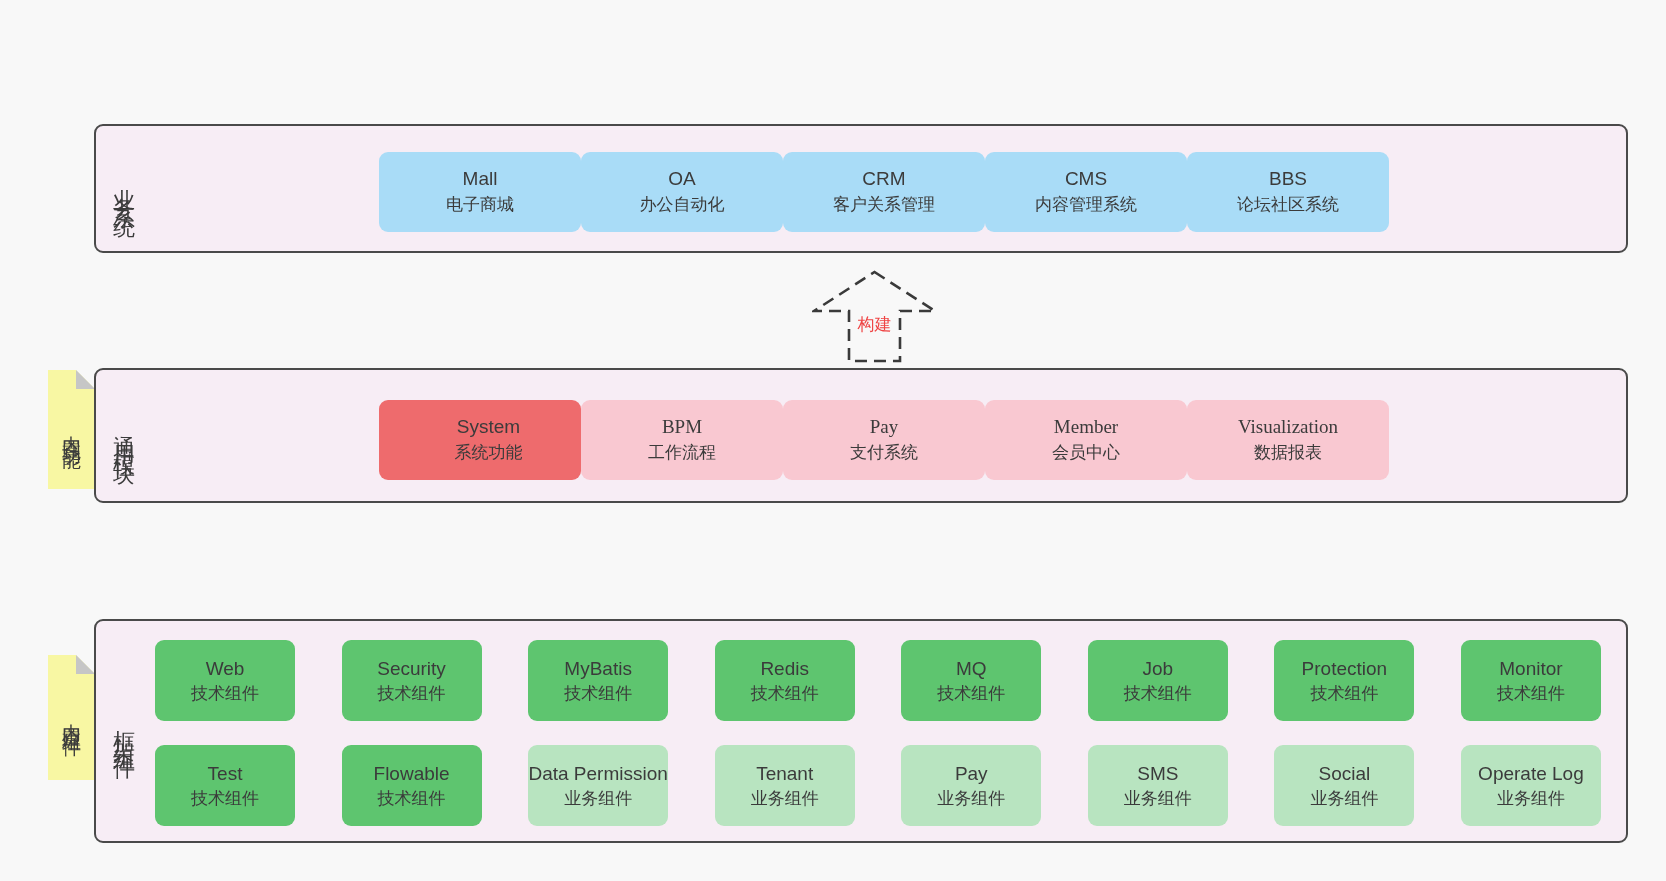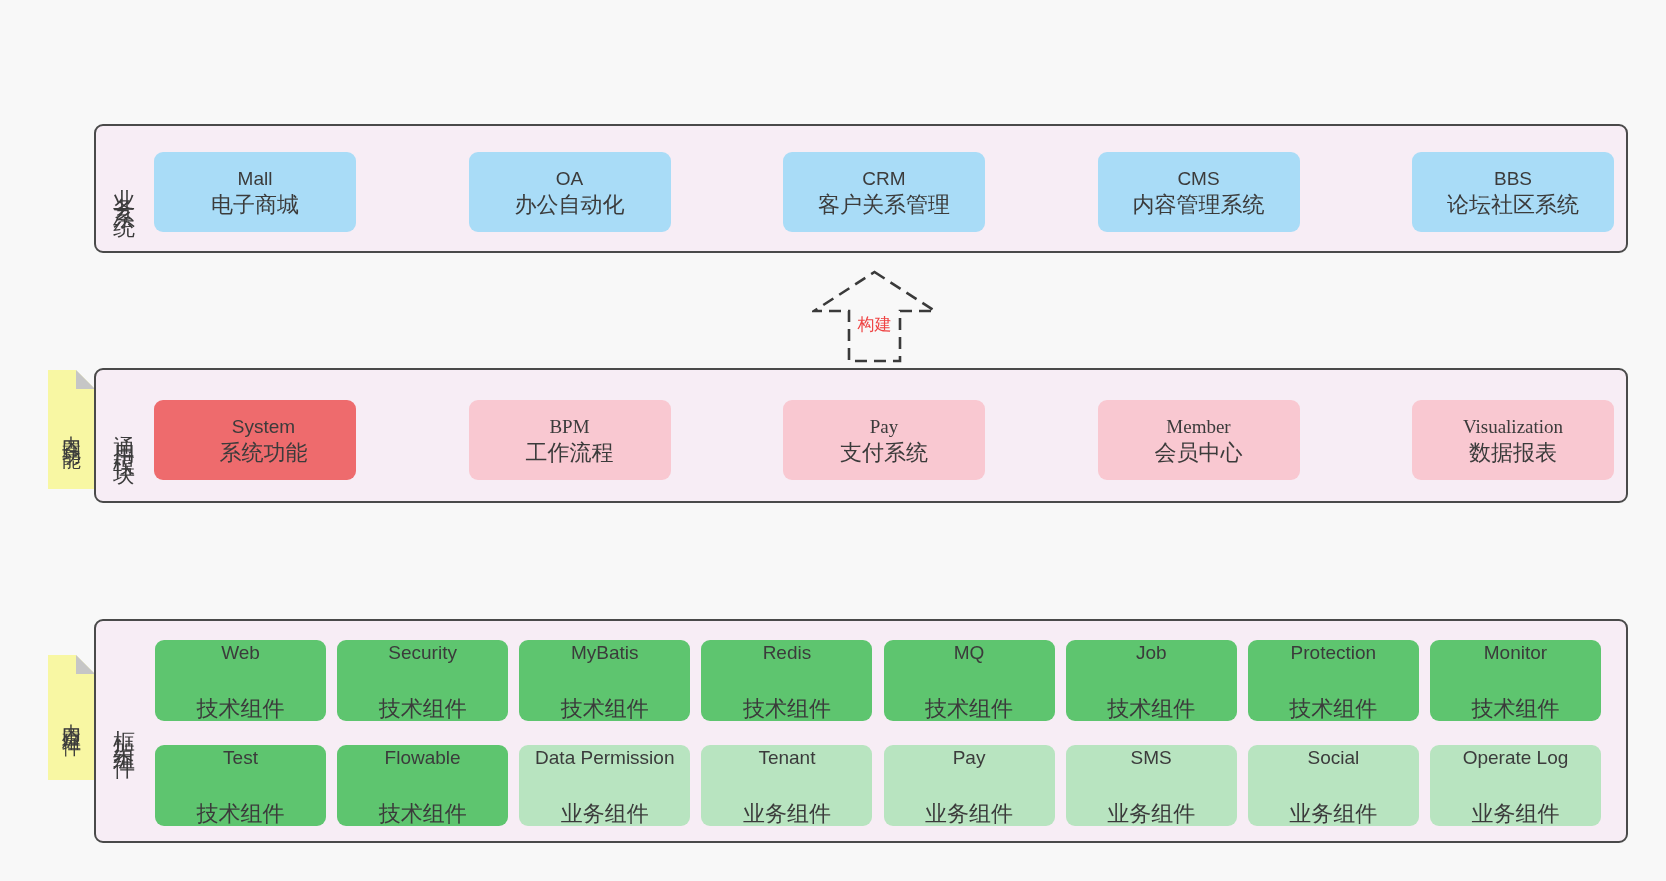"Mall" .row-6 { justify-content: none -> center }
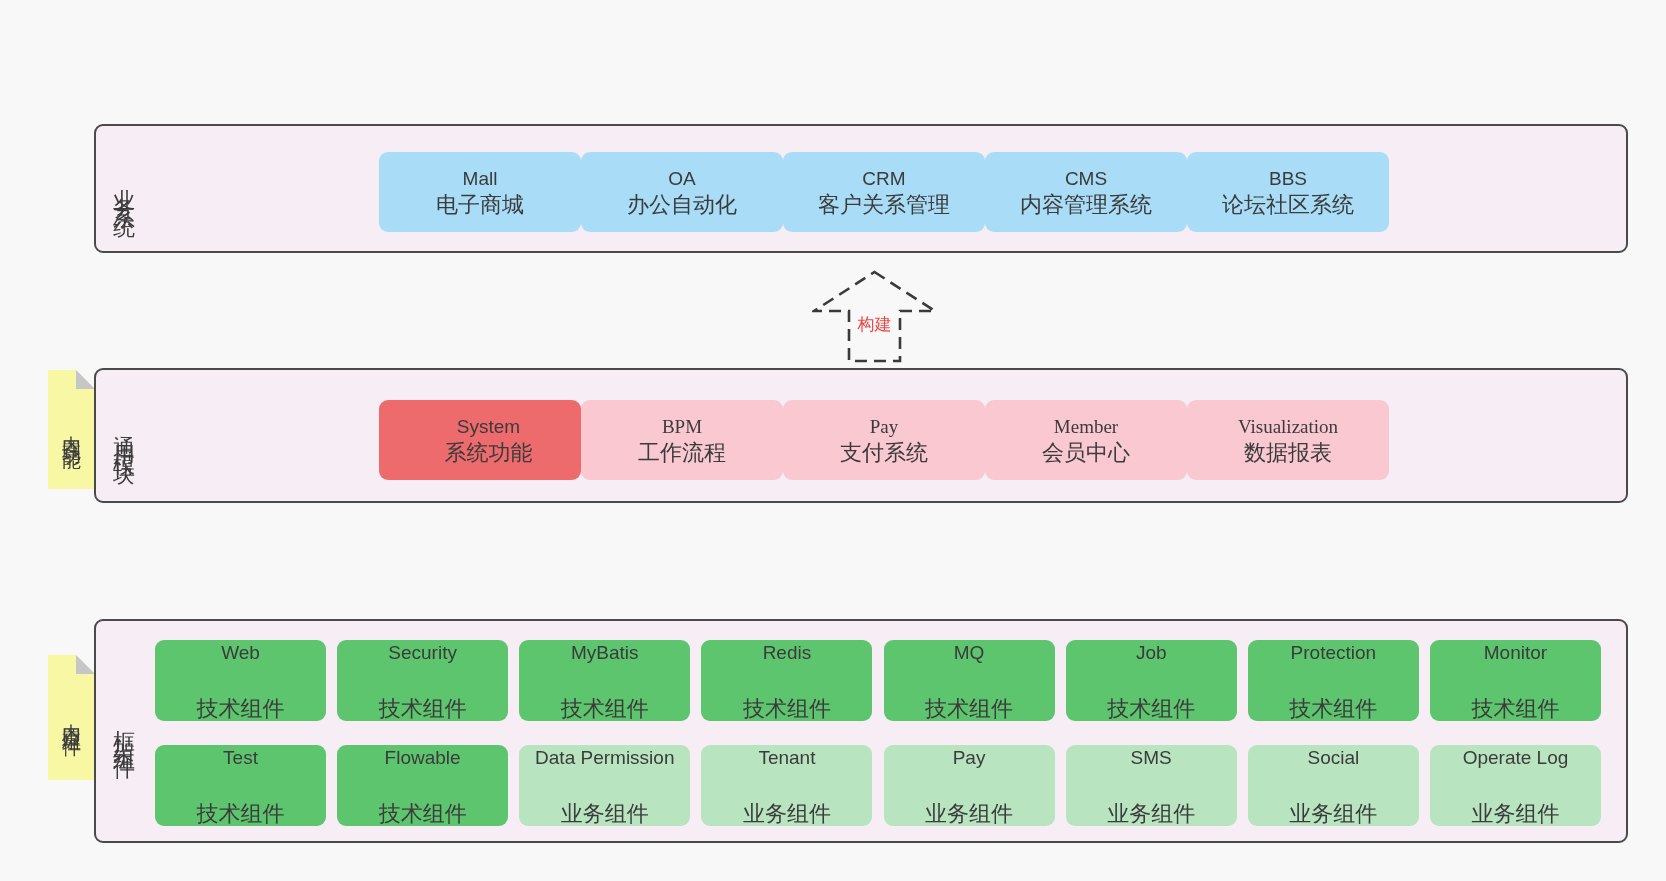"电子商城" .box .zh { font-size: 22px -> 17px }
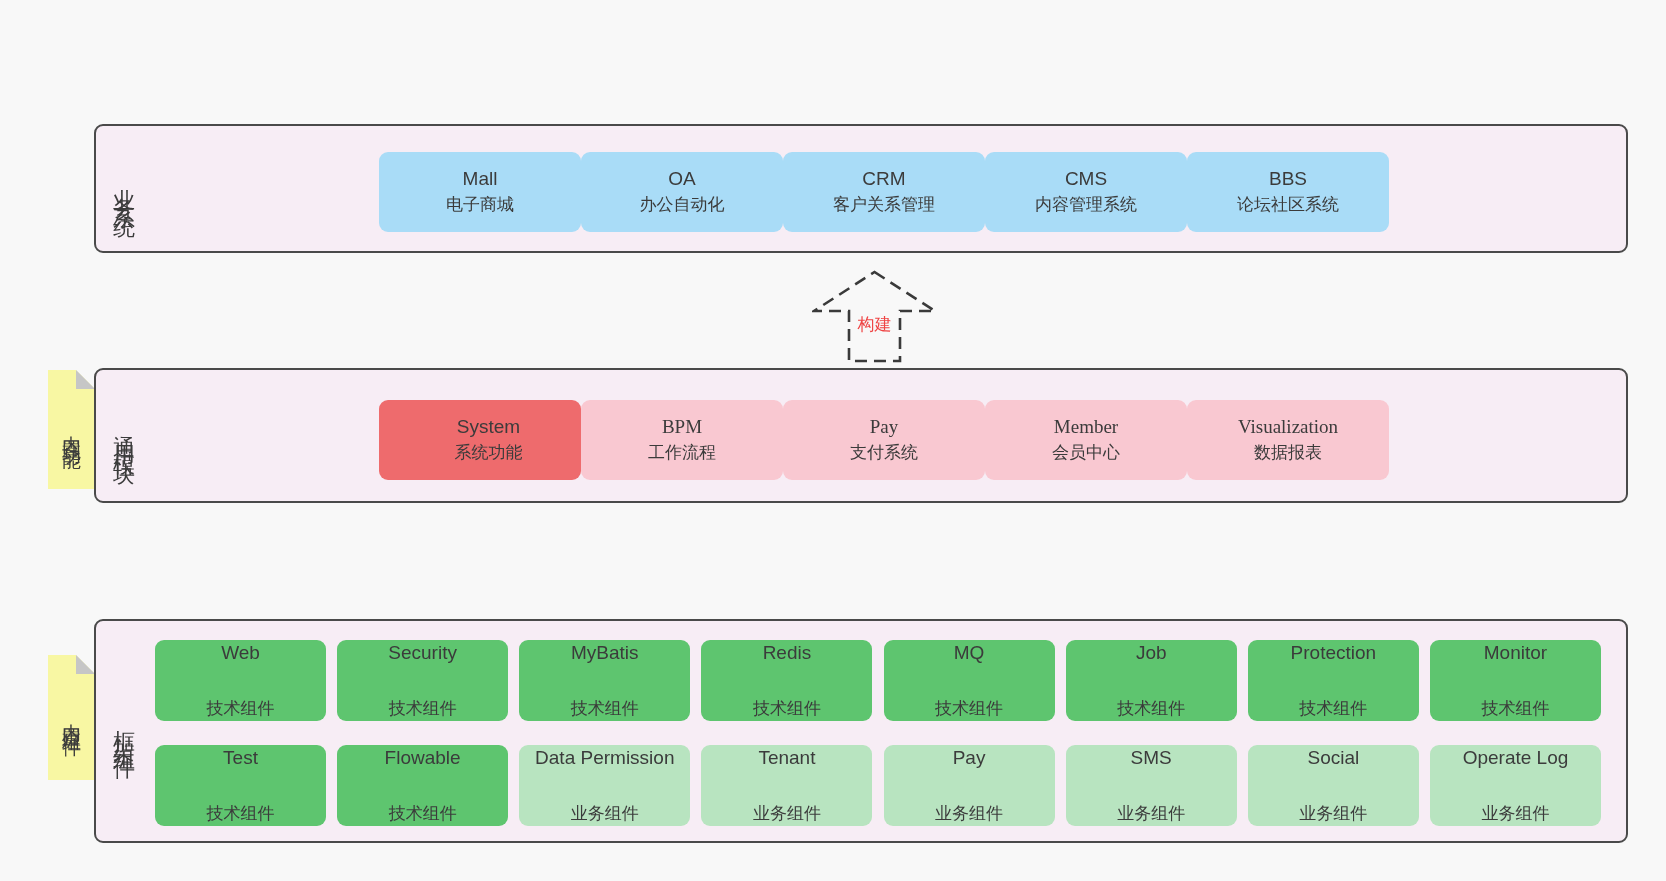"Web" .row-8 .box { justify-content: space-between -> none; width: 171px -> 140px }
